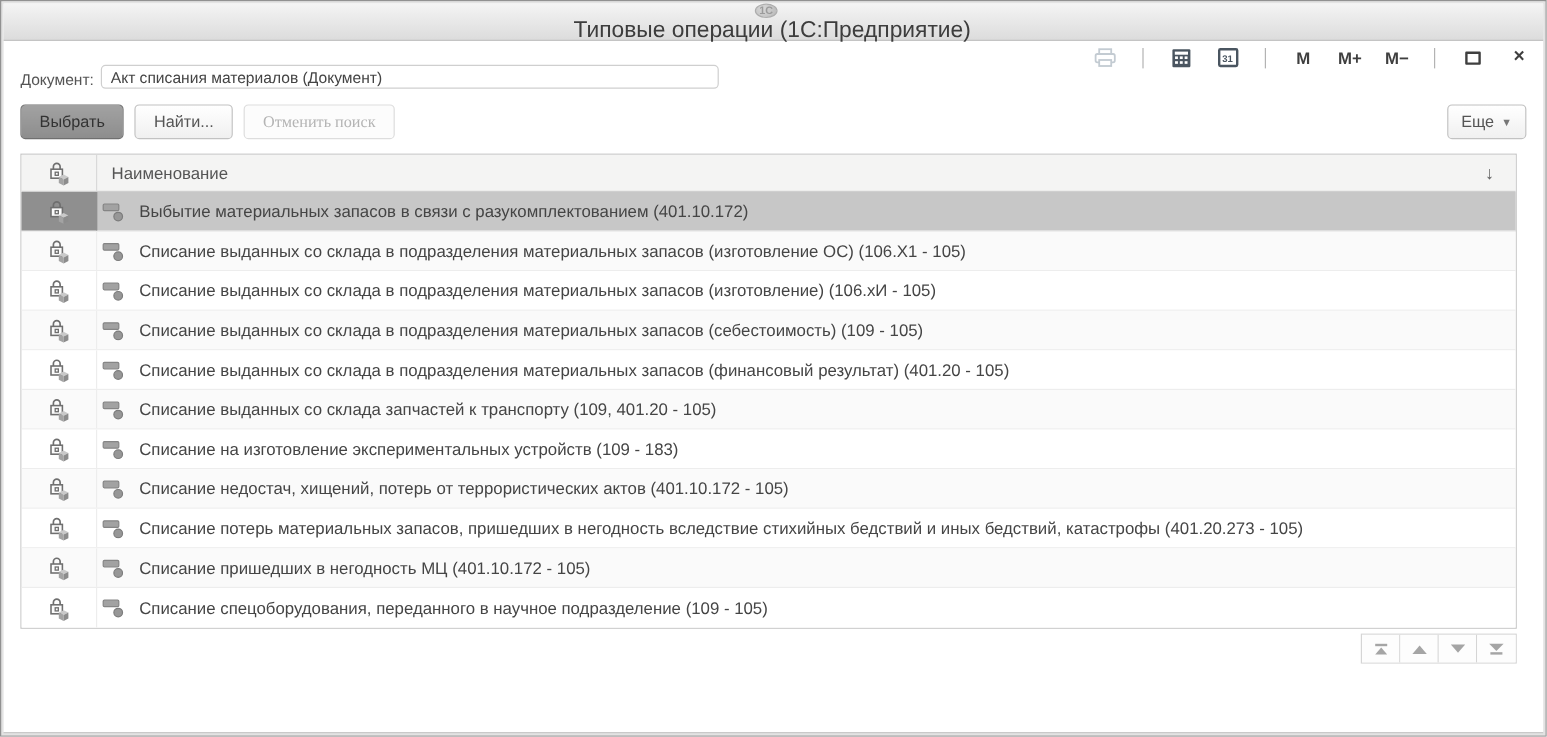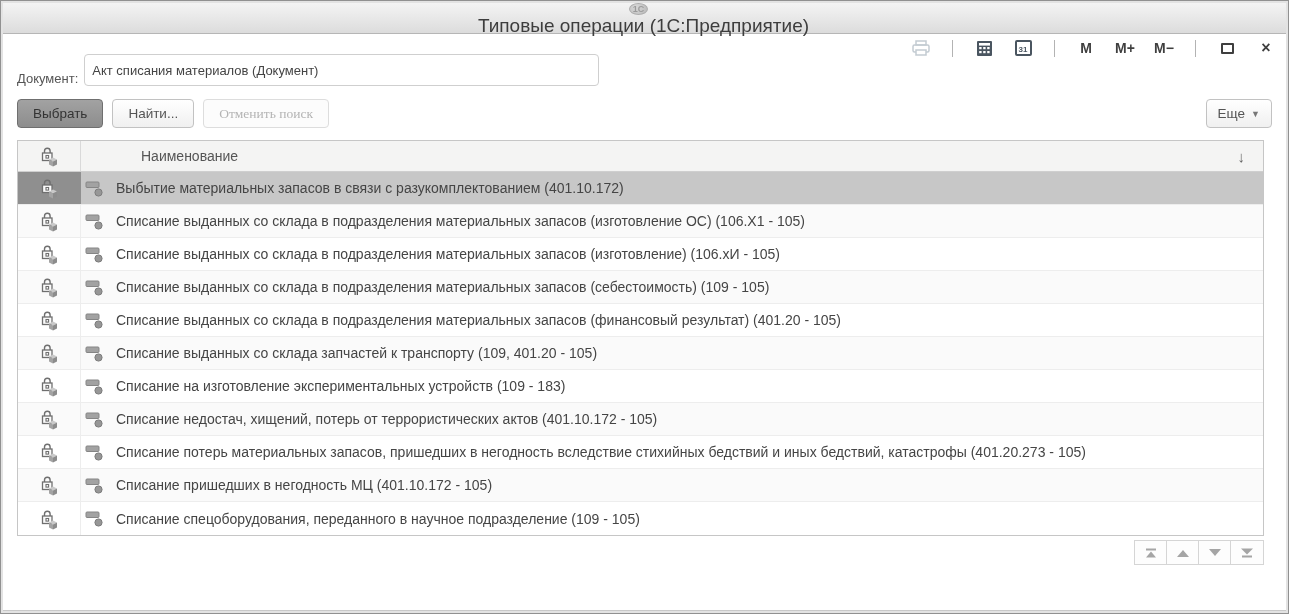"Акт списания материалов (Документ)" .doc-input { height: 32px -> 20px }
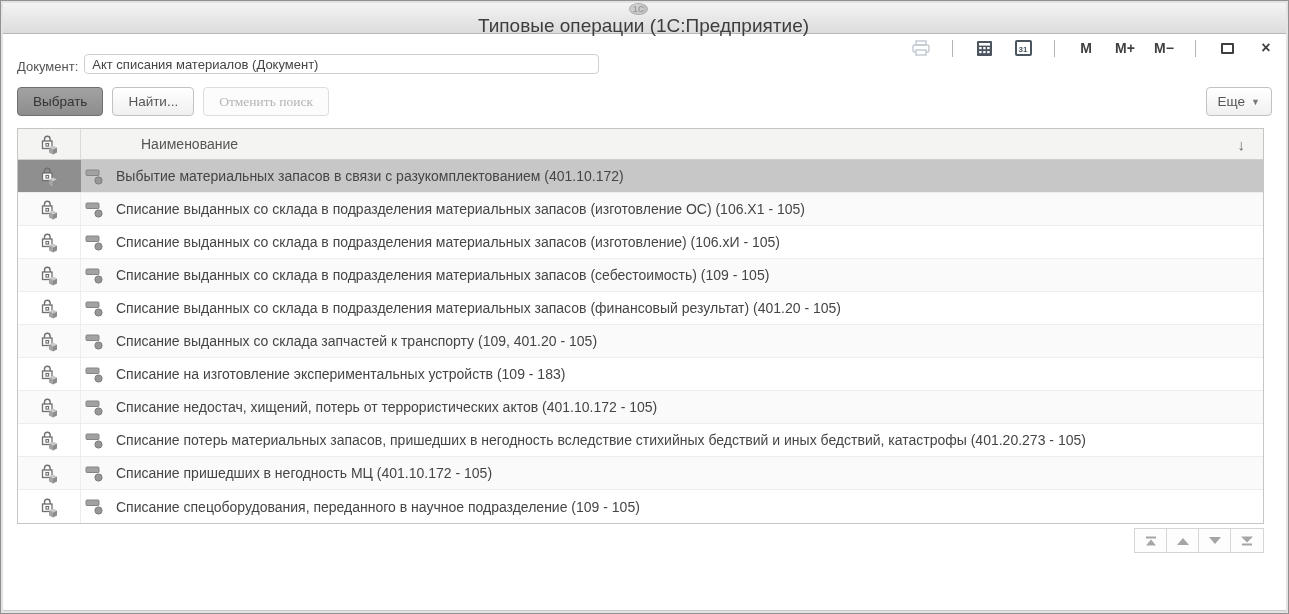"Наименование" .thead { gap: 48px -> none }
